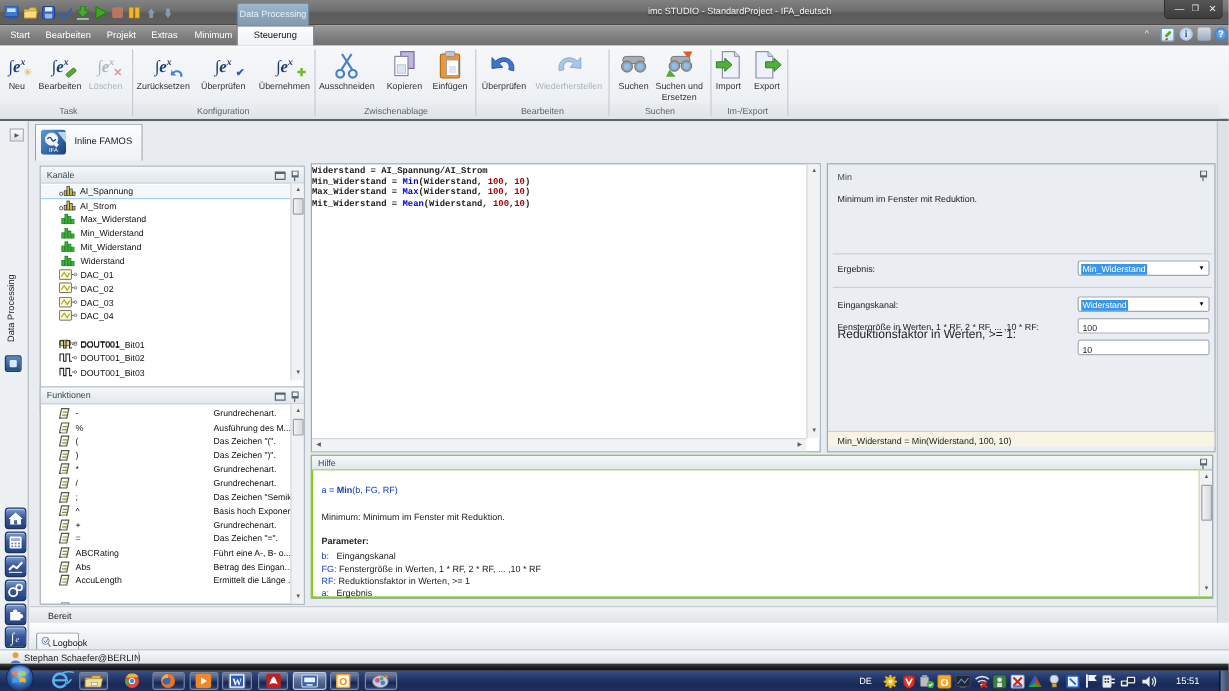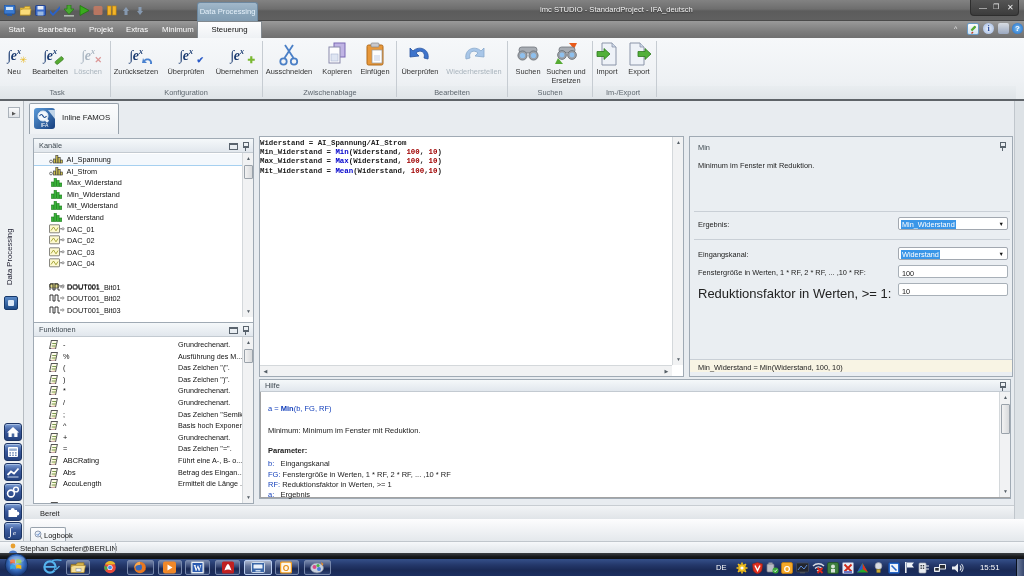"Reduktionsfaktor in Werten, >= 1:" div { font-size: 13px -> 10px; top: 149px -> 137px }
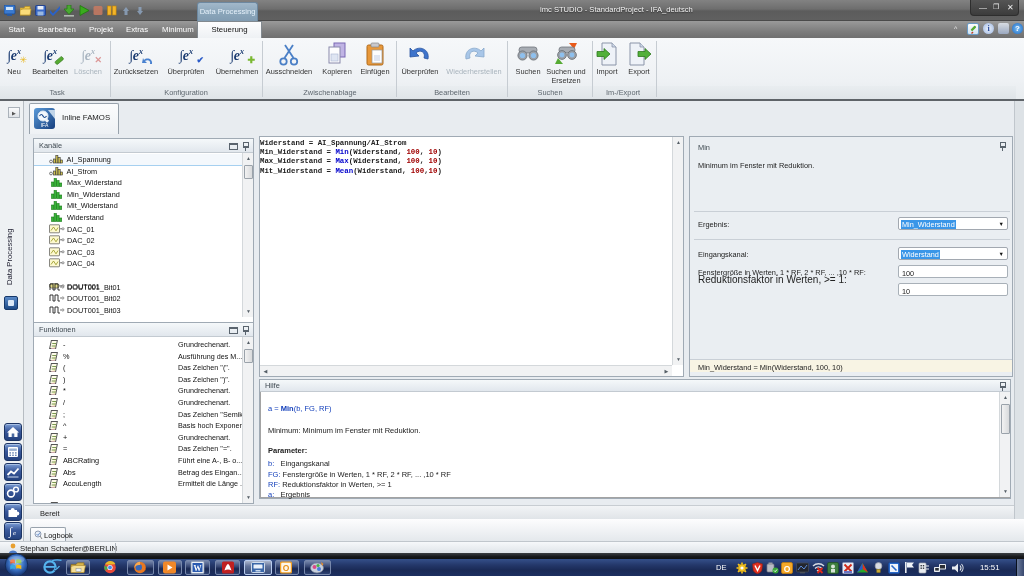"Hilfe" div.a { background: #a3a3a3 -> #84cc16 }
